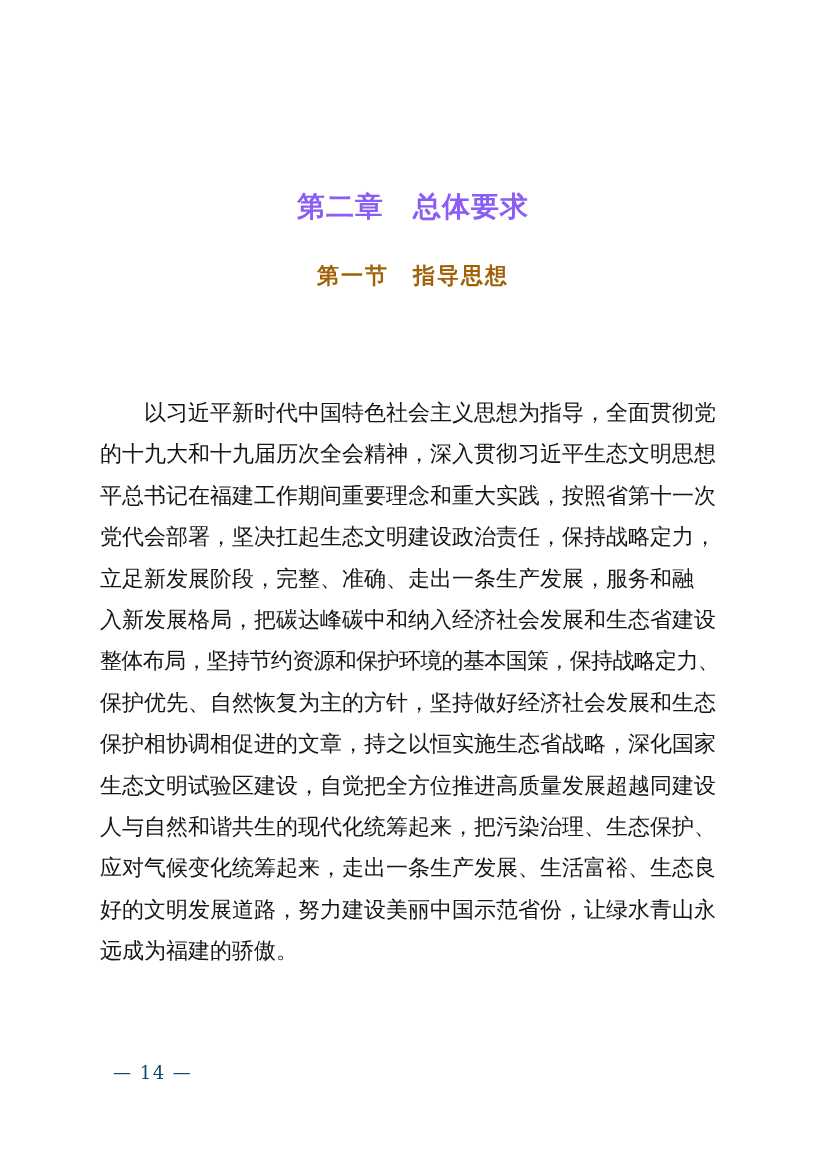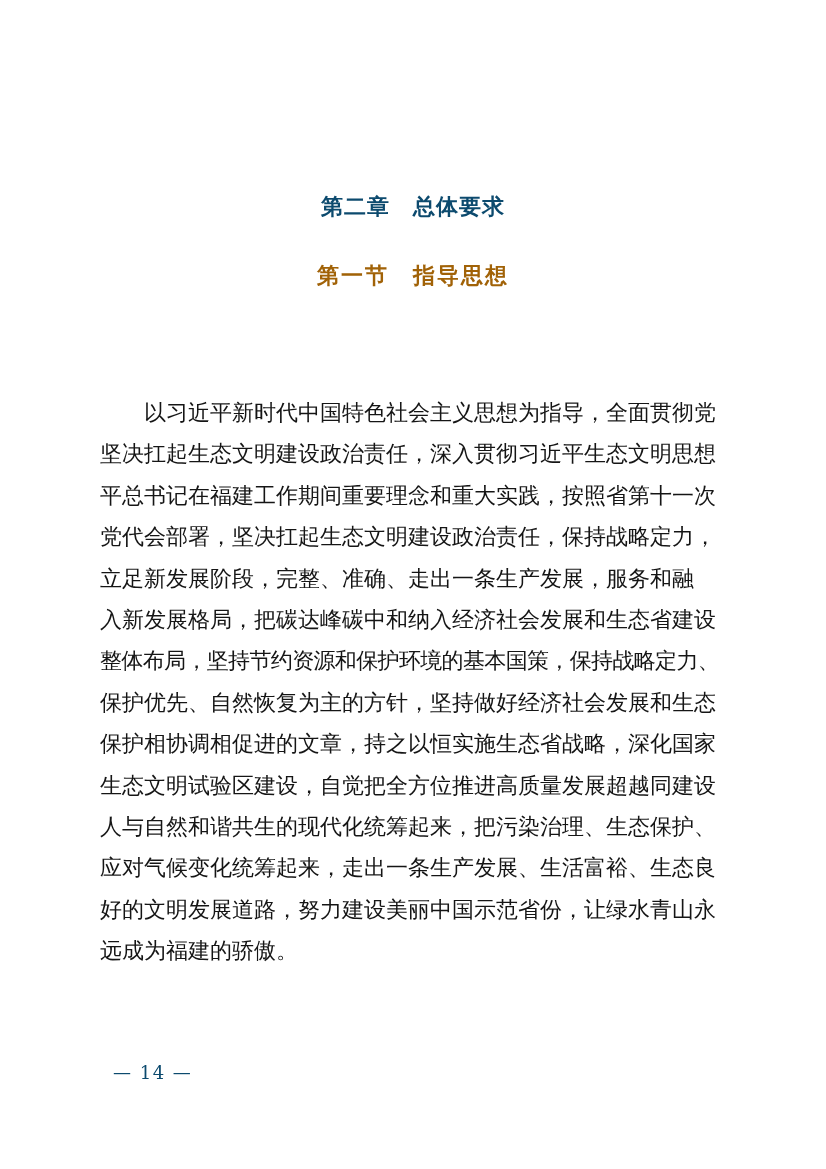"第二章 总体要求" .chapter-heading { color: #0c4a6e -> #8b5cf6; font-size: 22px -> 28px }
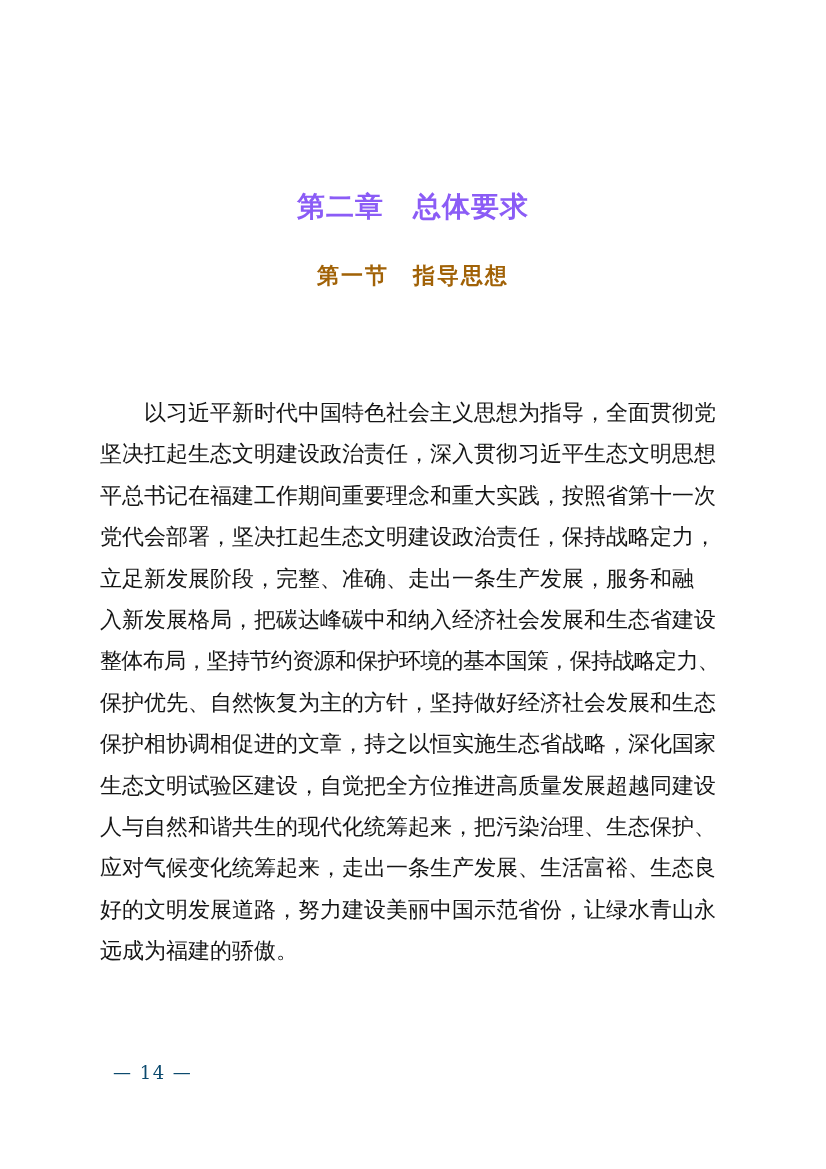"坚决扛起生态文明建设政治责任，深入贯彻习近平生态文明思想" div.para-line { text: 坚决扛起生态文明建设政治责任 -> 的十九大和十九届历次全会精神 }
